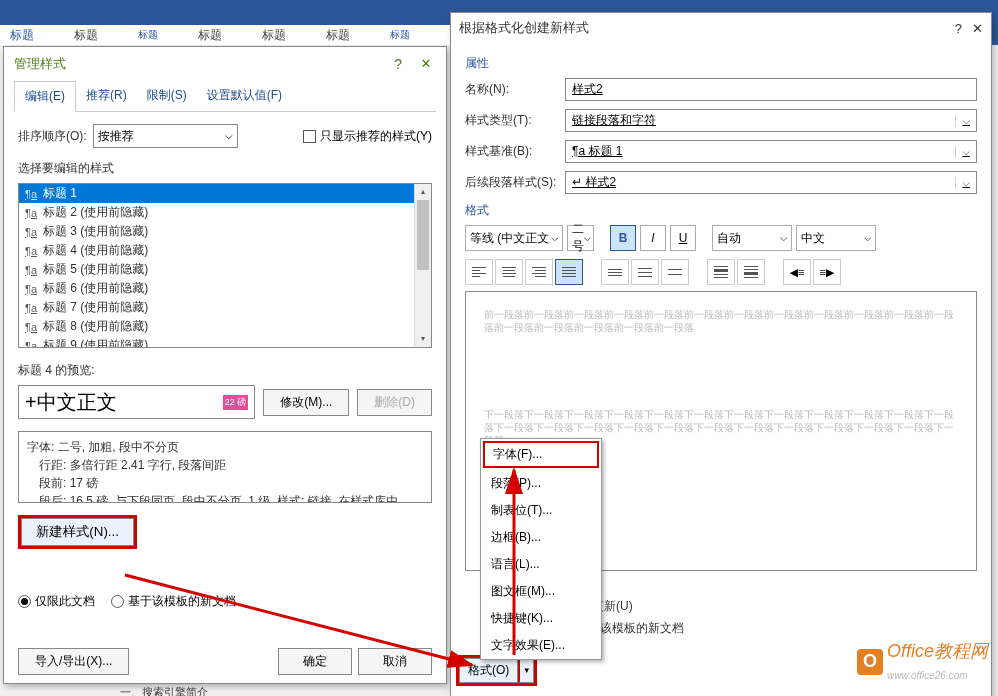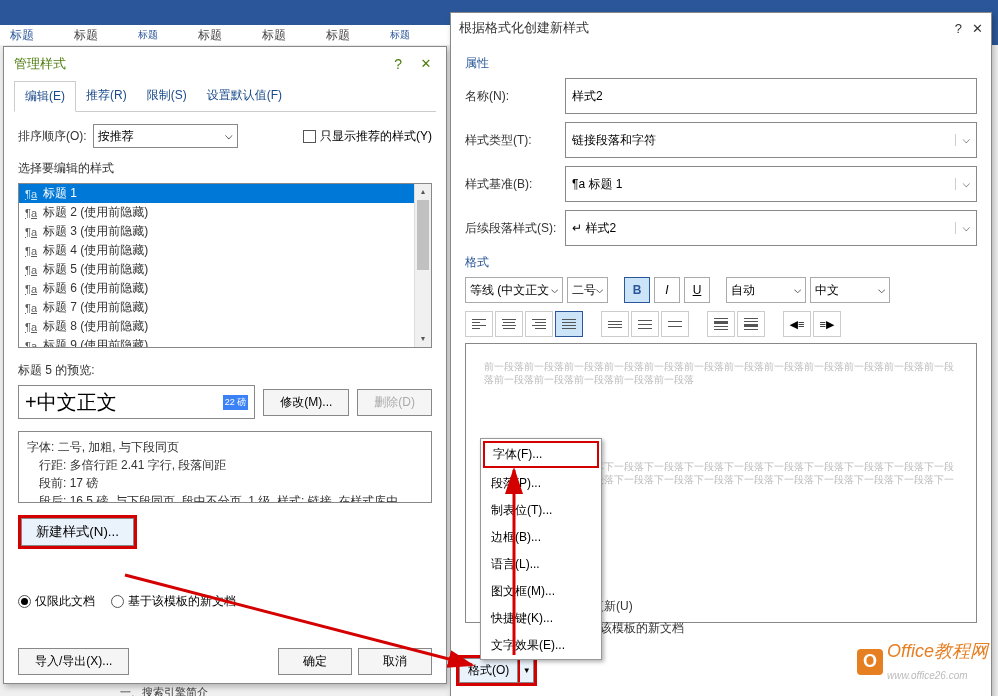"样式2" .input { height: 36px -> 23px; text-decoration: none -> underline }
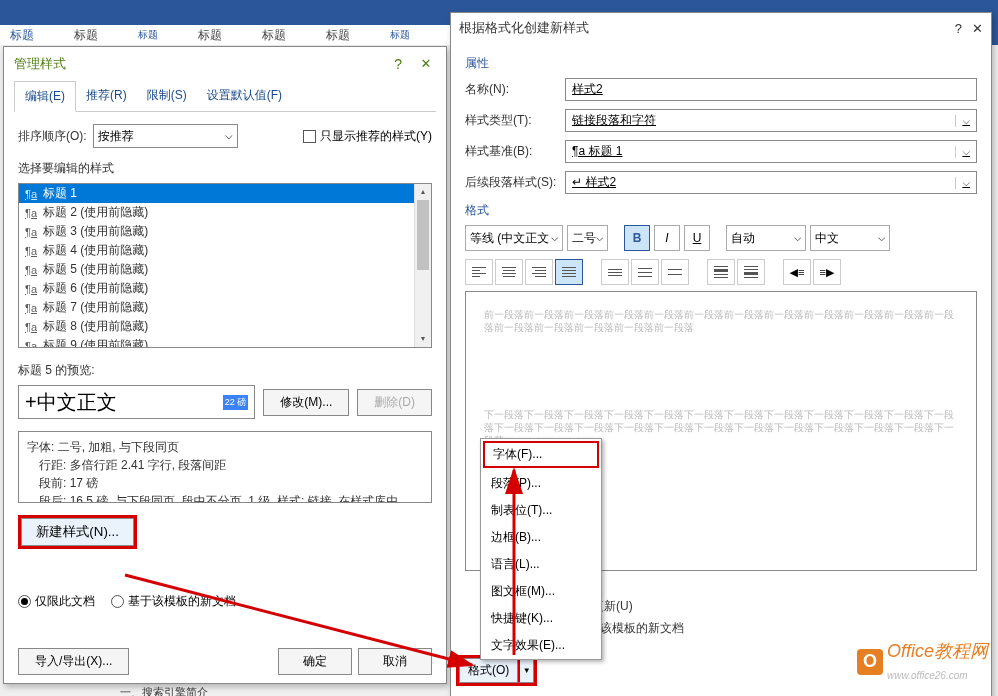"二号" div.fbtn { width: 41px -> 27px }
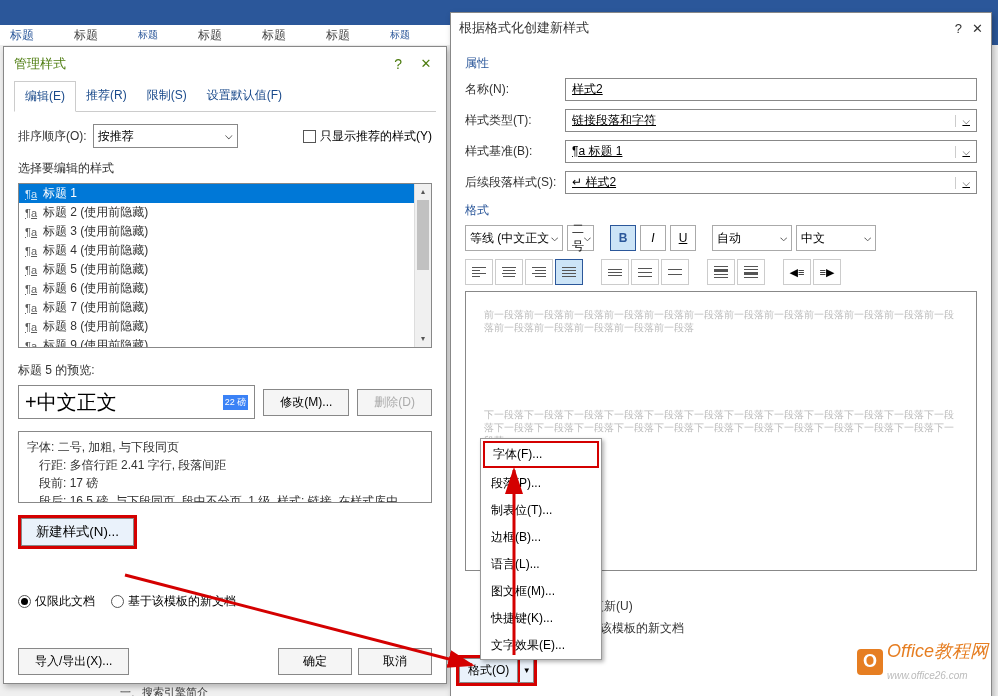"标题 5 的预览:" div.lbl { text: 5 -> 4 }
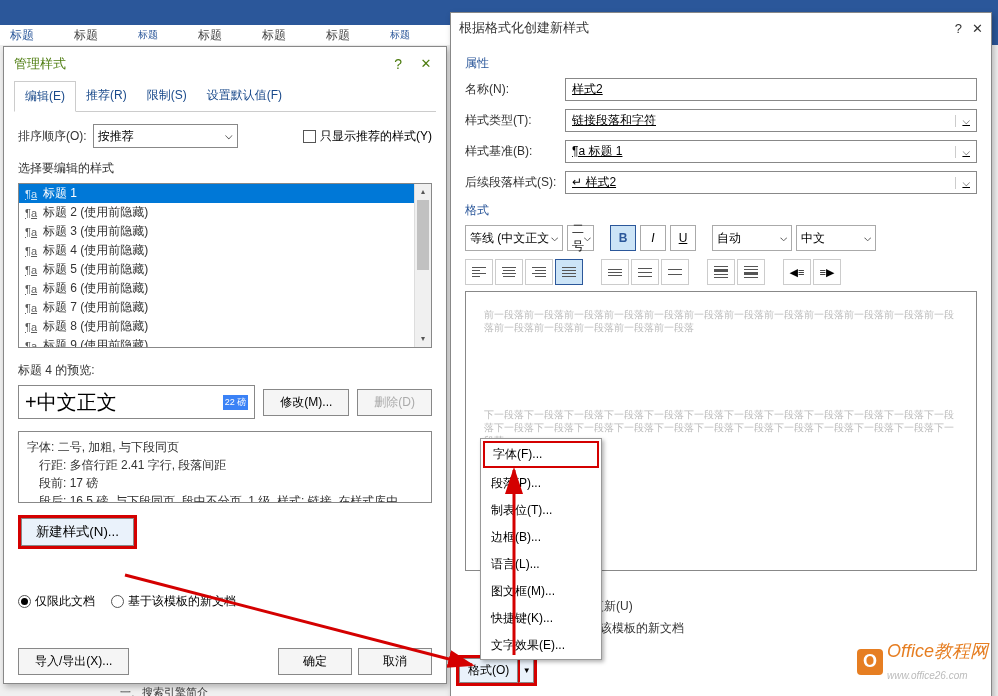"22 磅" span { background: #3b82f6 -> #ec4899 }
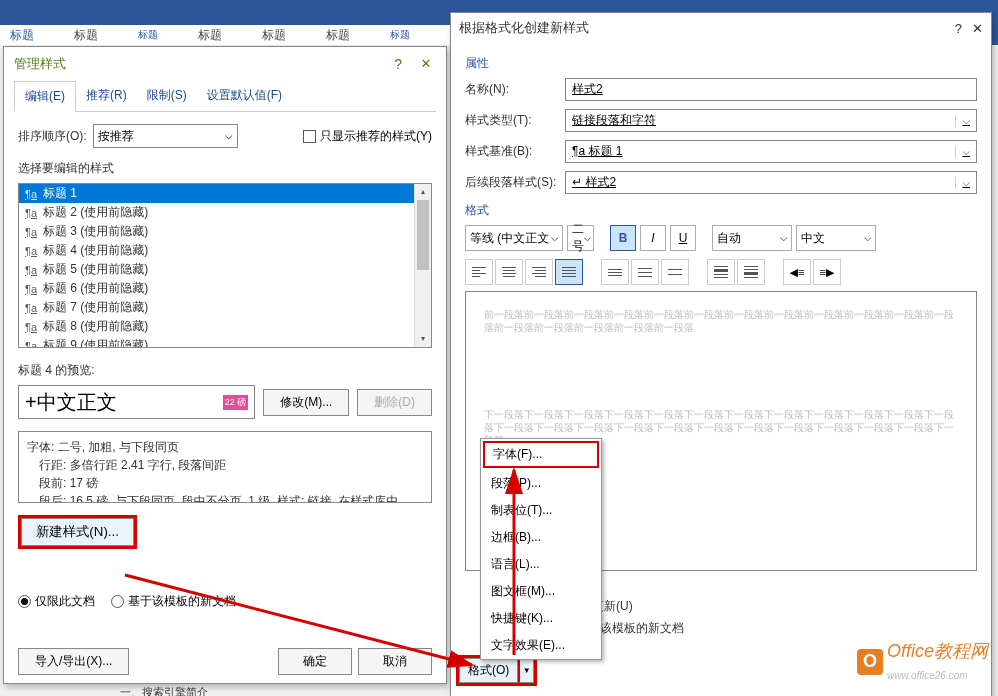"字体: 二号, 加粗, 与下段同页" div { text: 与下段同 -> 段中不分 }
